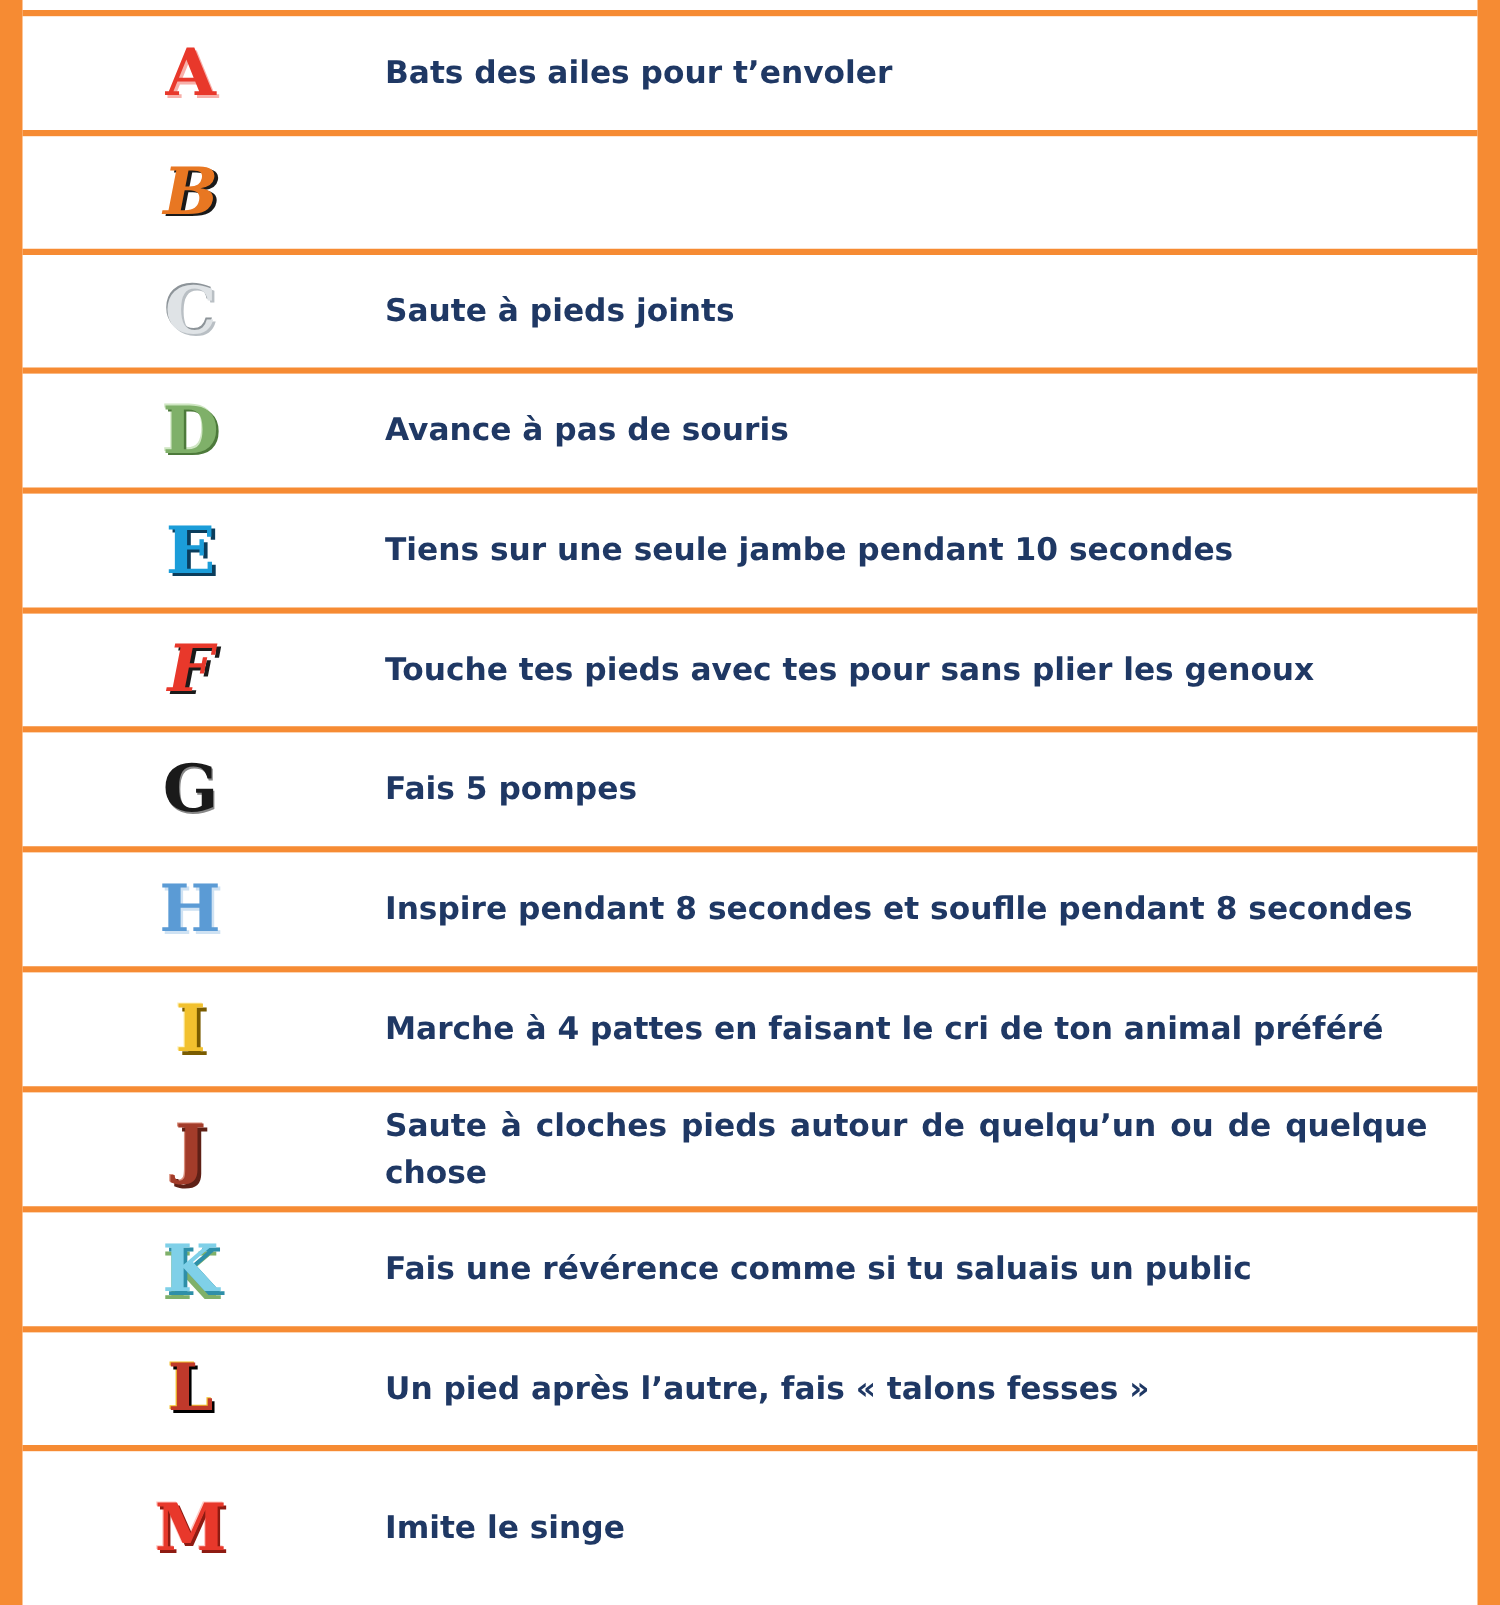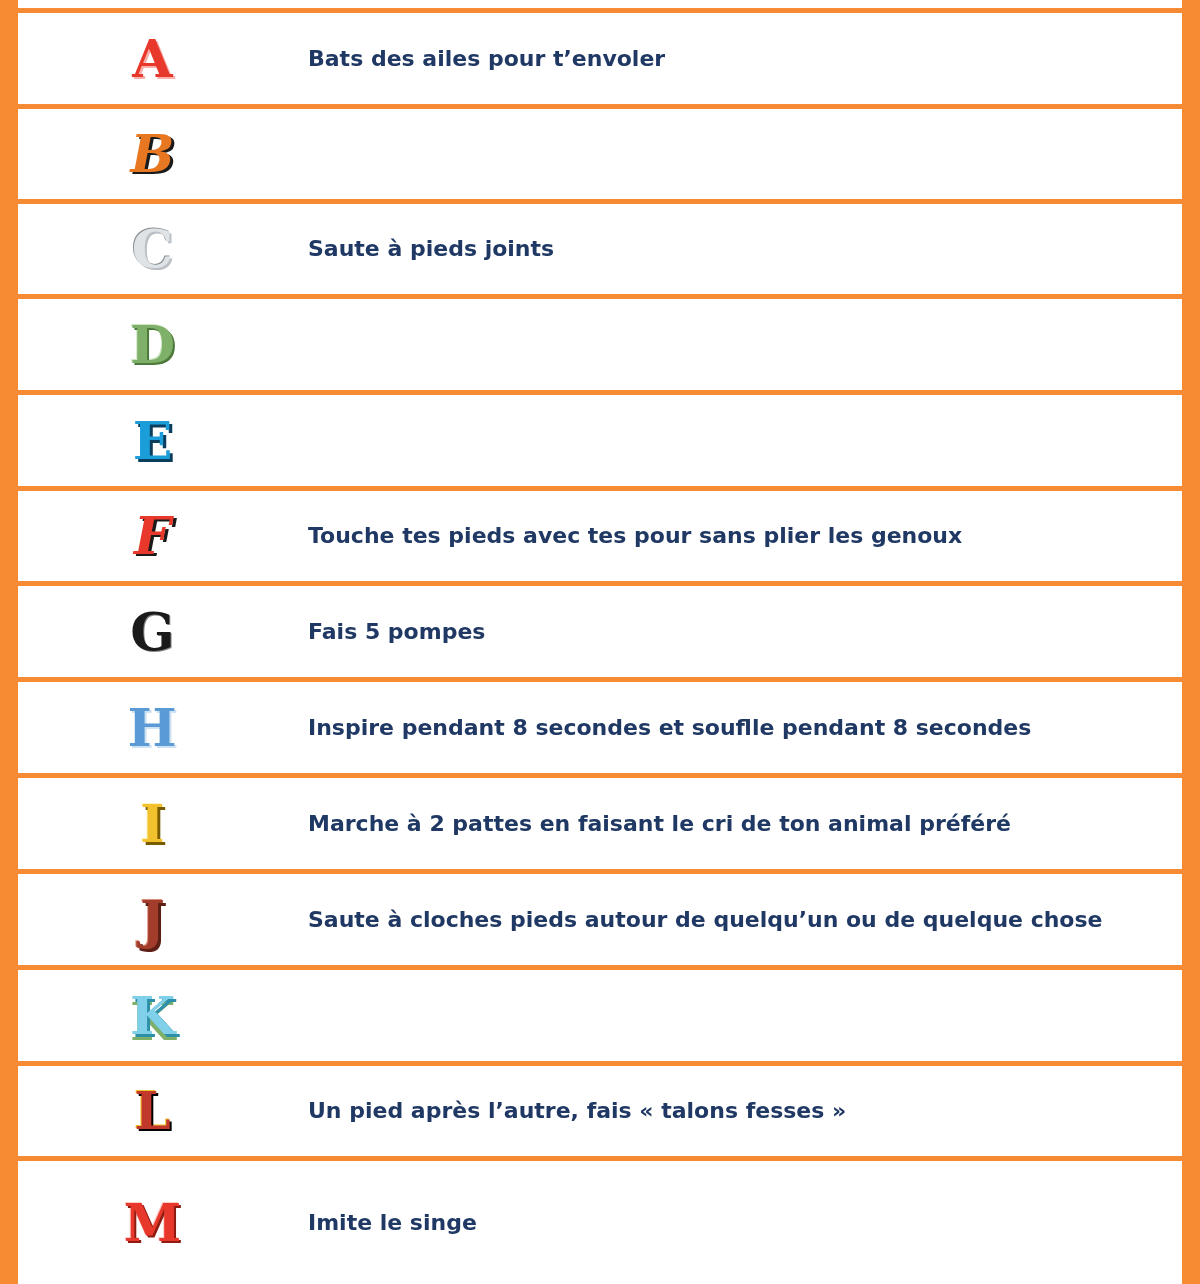"Bats des ailes pour t’envoler" .text-cell p { font-size: 22px -> 25px }
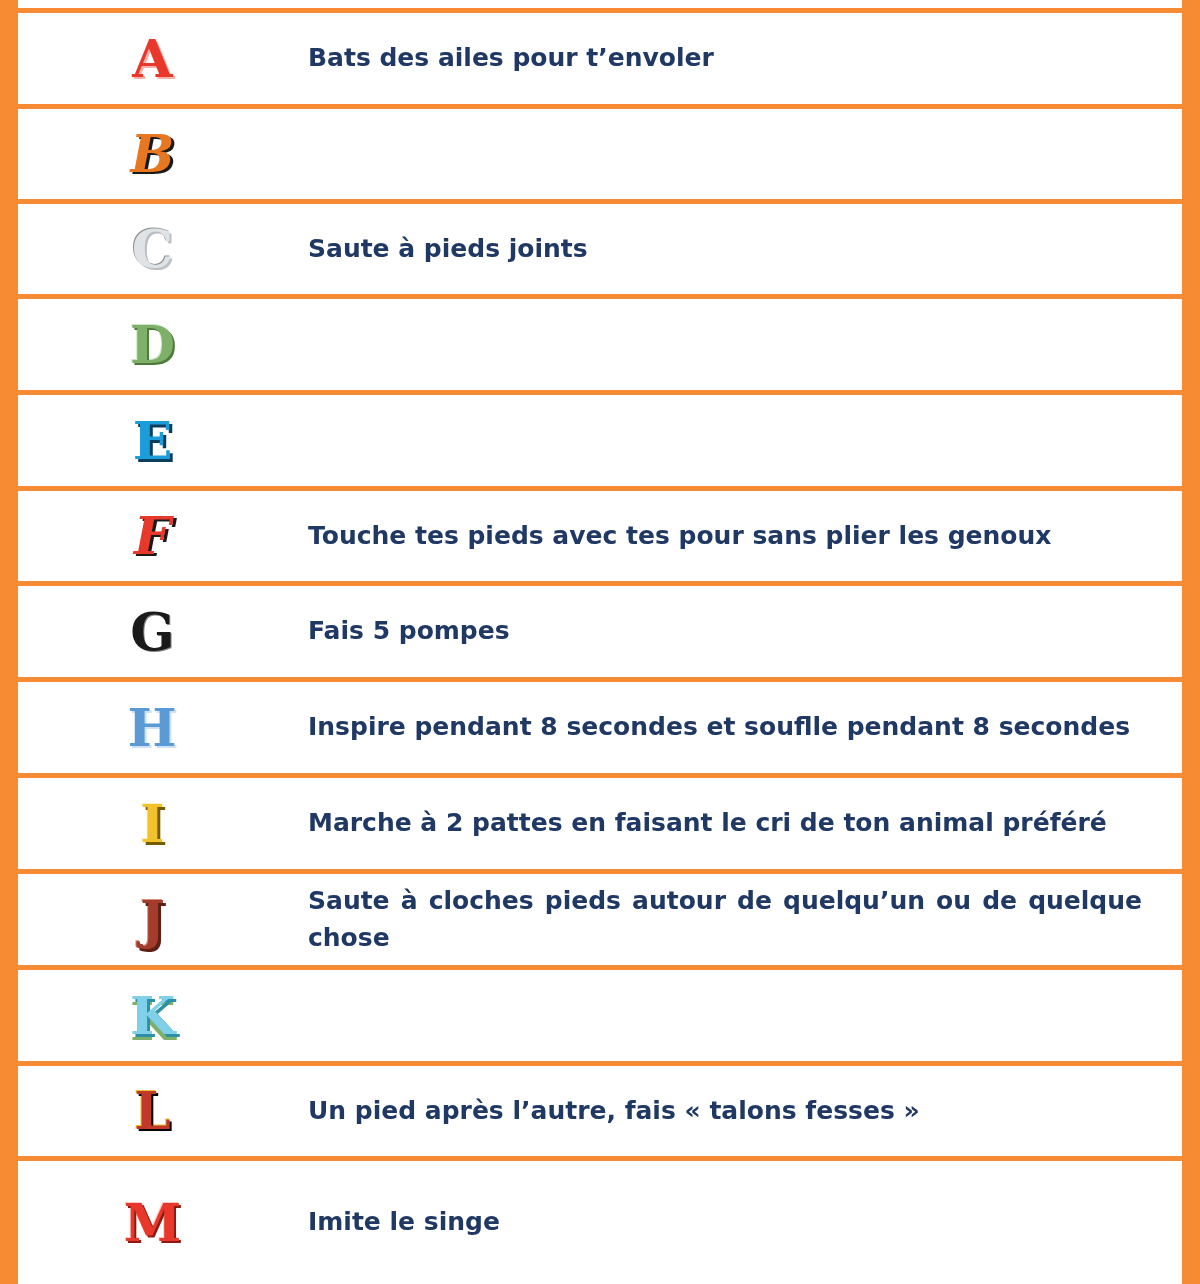"Avance à pas de souris" div.text-cell { html: none -> <div> <p>Avance à pas de souris</p> </div> }
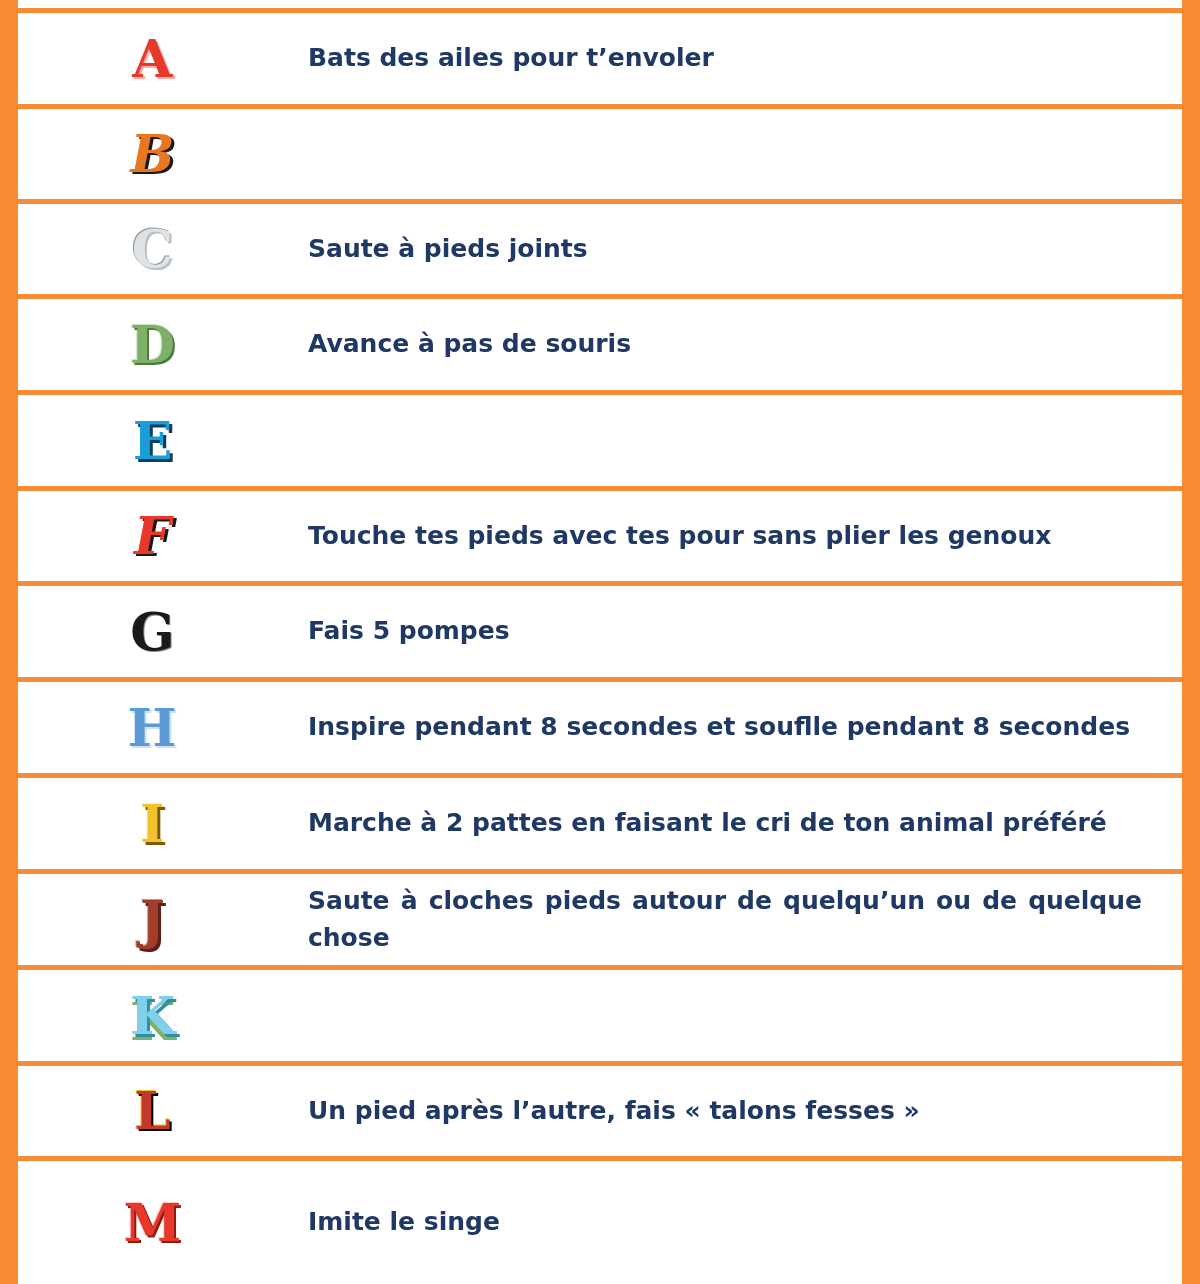"Tiens sur une seule jambe" div.text-cell { html: none -> <div> <p>Tiens sur une seule jambe pendant 10 secondes</p> </div> }
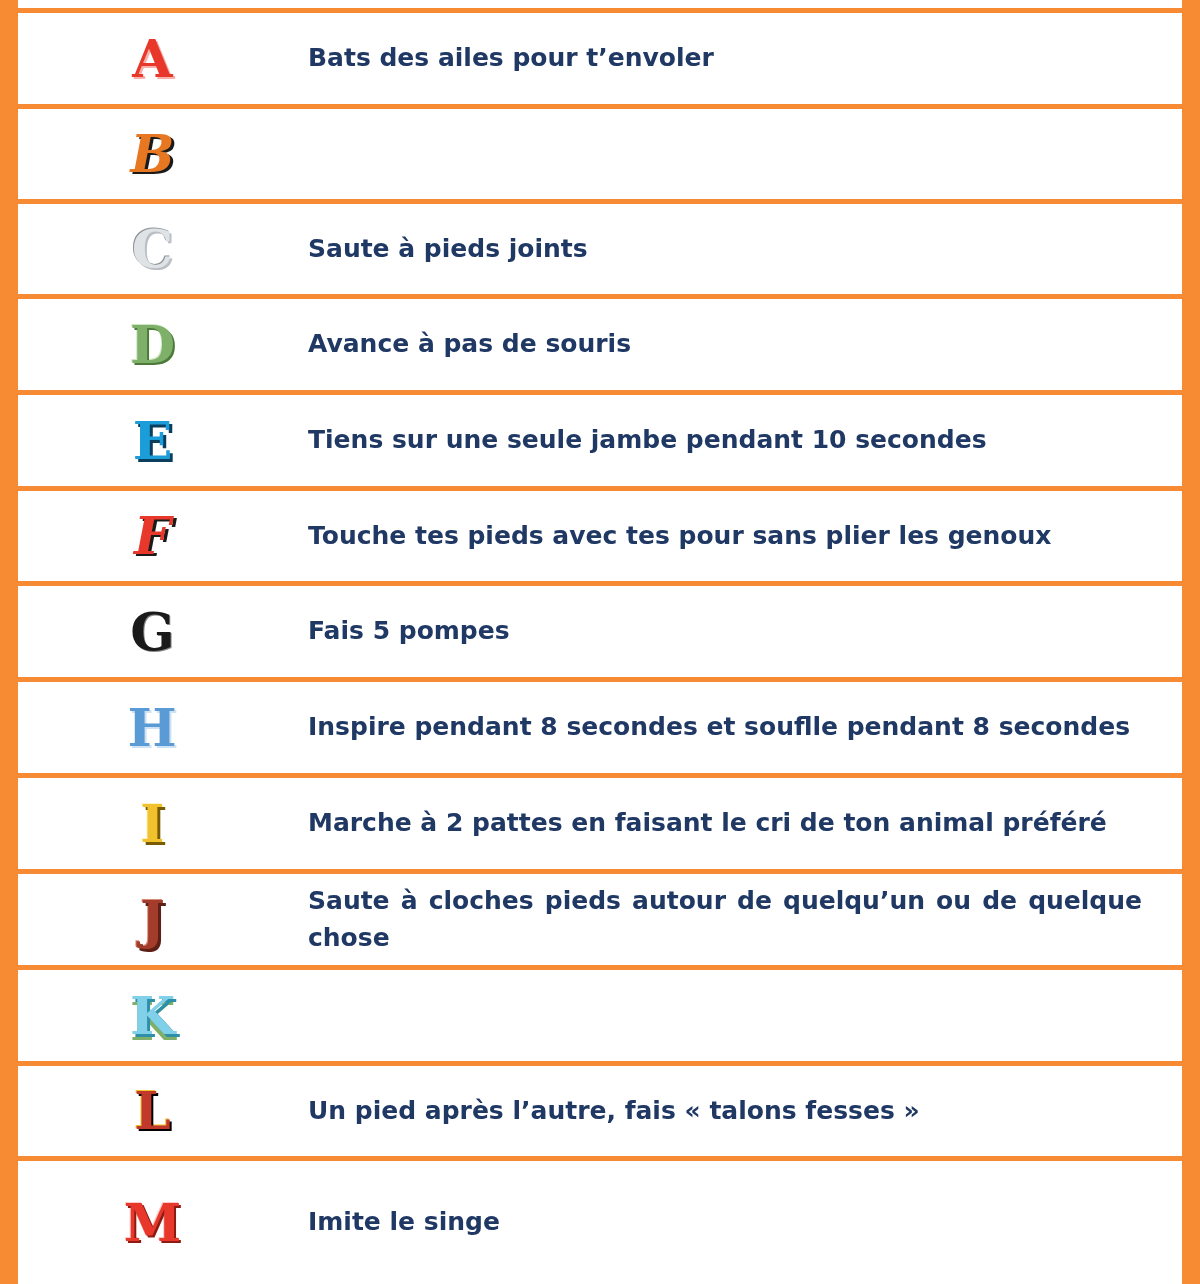"Marche à 2 pattes en" p { text: 2 -> 4 }
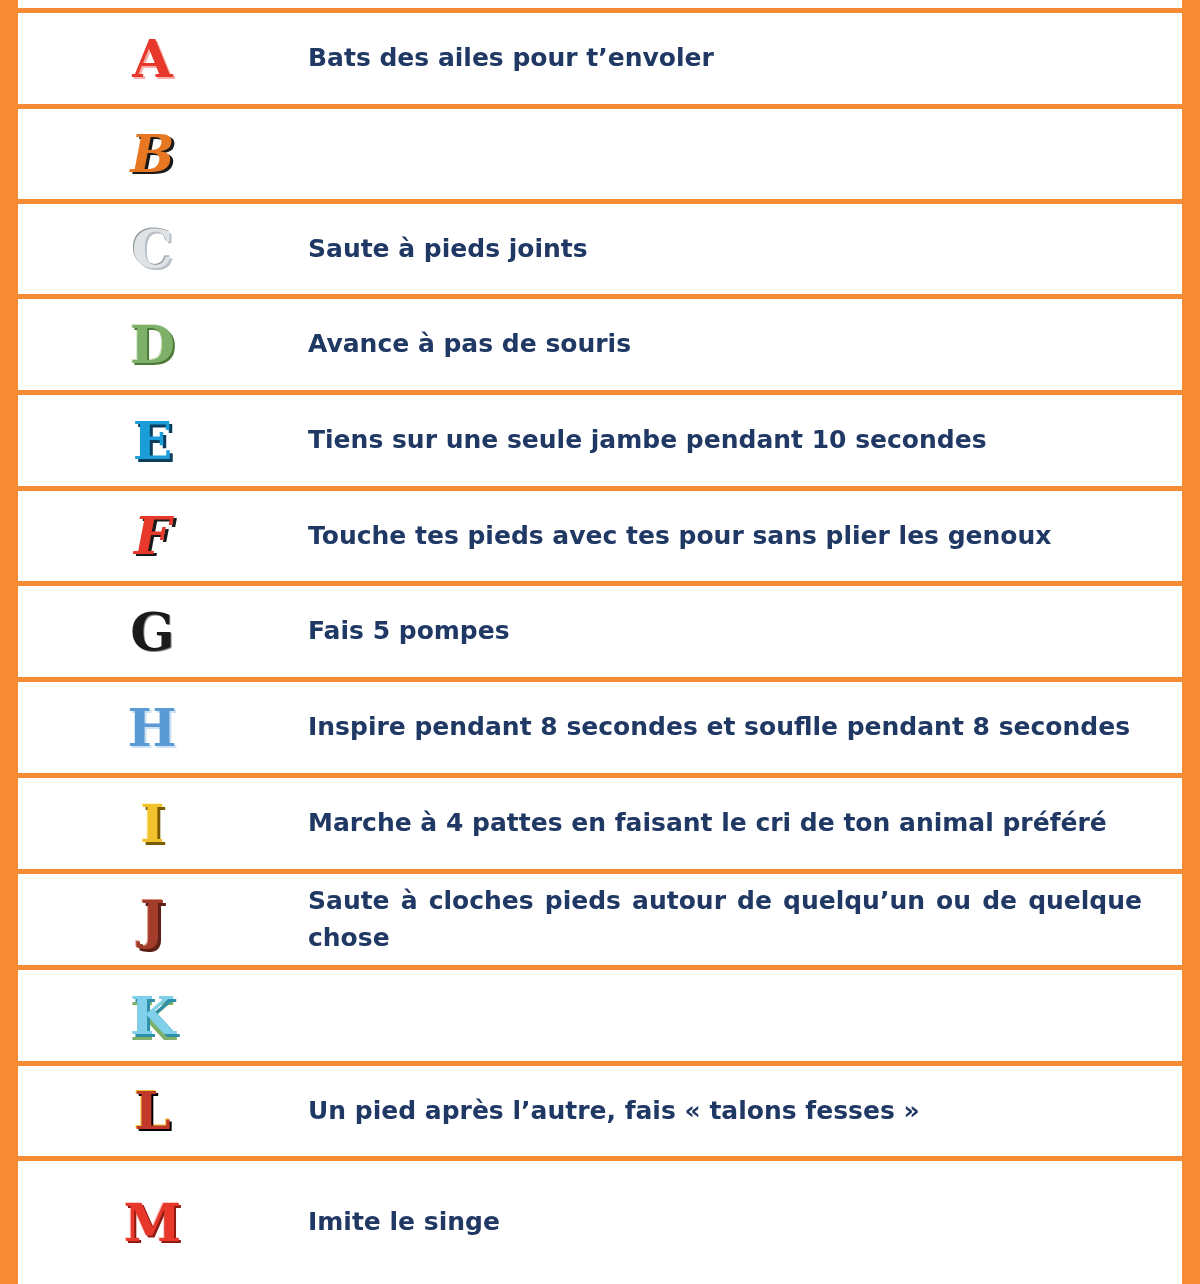"Fais une révérence comme si" div.text-cell { html: none -> <div> <p>Fais une révérence comme si tu saluais un public</p> </div> }
